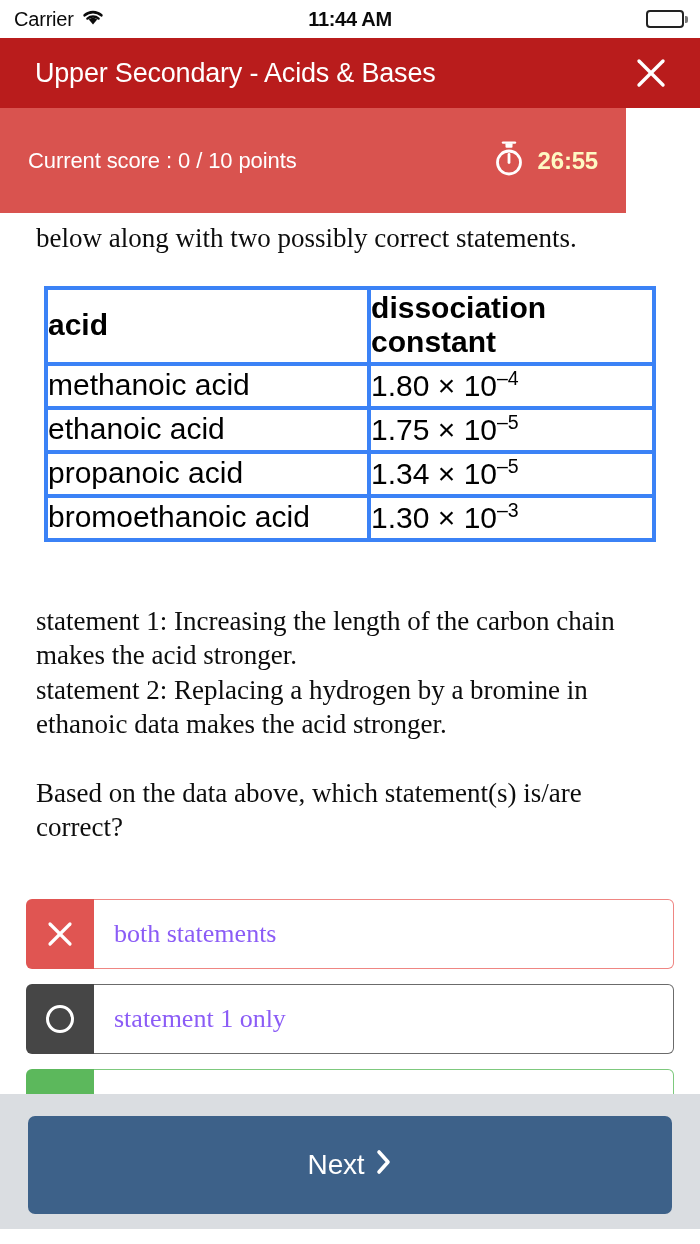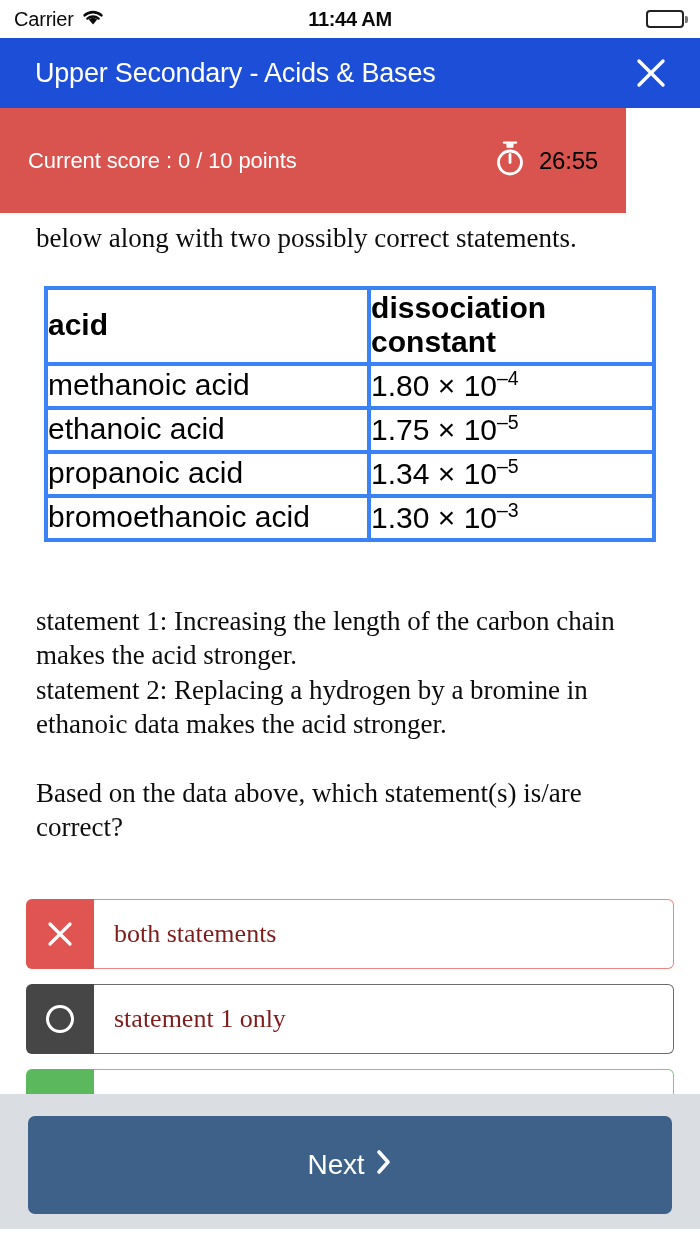"Upper Secondary - Acids &" .quiz-header { background: #1d4ed8 -> #b91c1c }
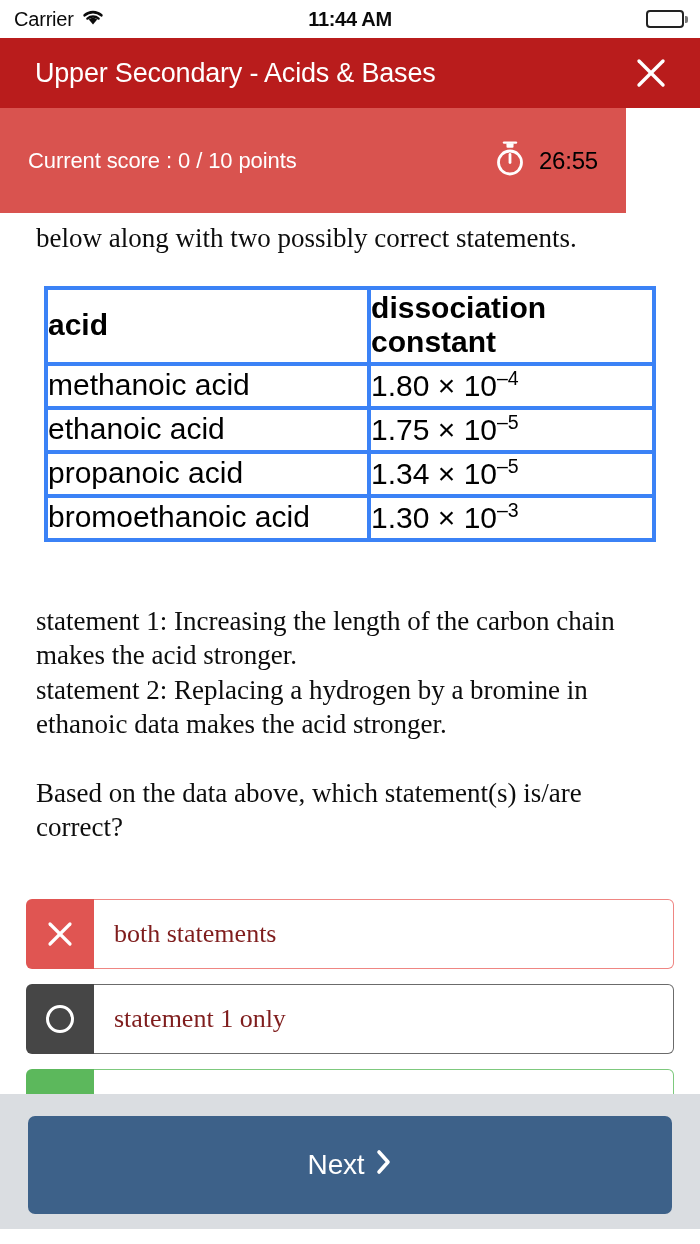"26:55" .timer-text { color: #000000 -> #fef9c3; font-weight: none -> bold }
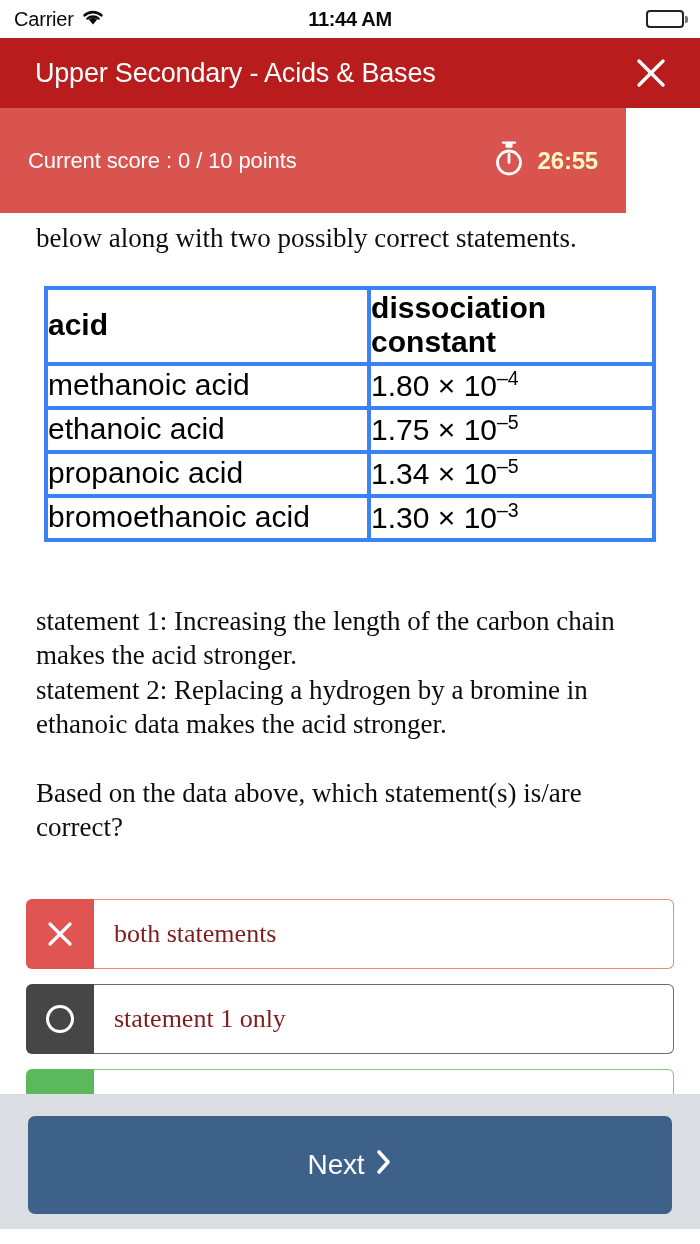"both statements" .opt-label { color: #7f1d1d -> #8b5cf6 }
